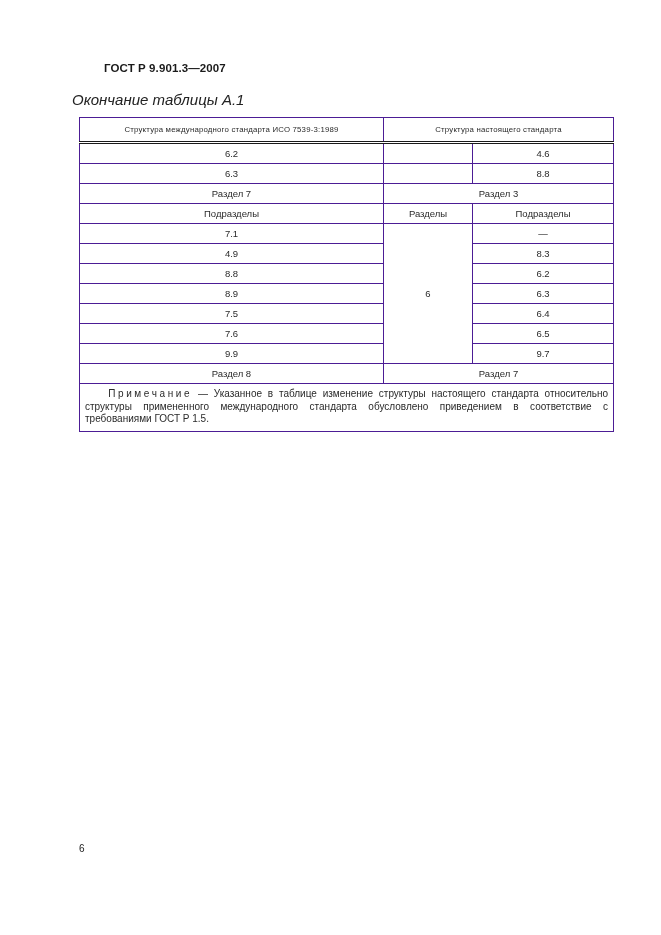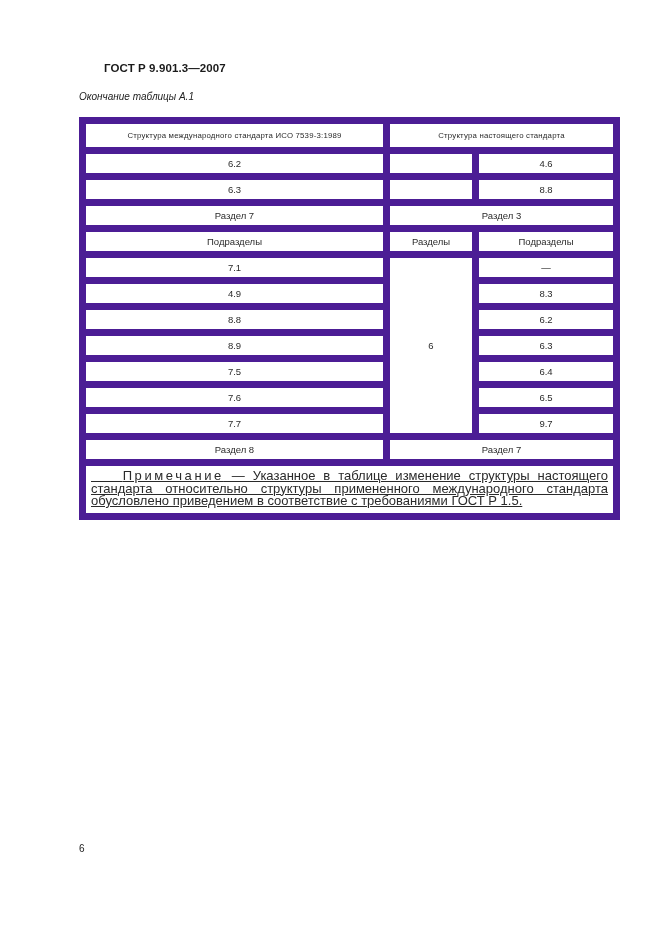"Окончание таблицы А.1" .table-caption { font-size: 10px -> 15px; left: 79px -> 72px }
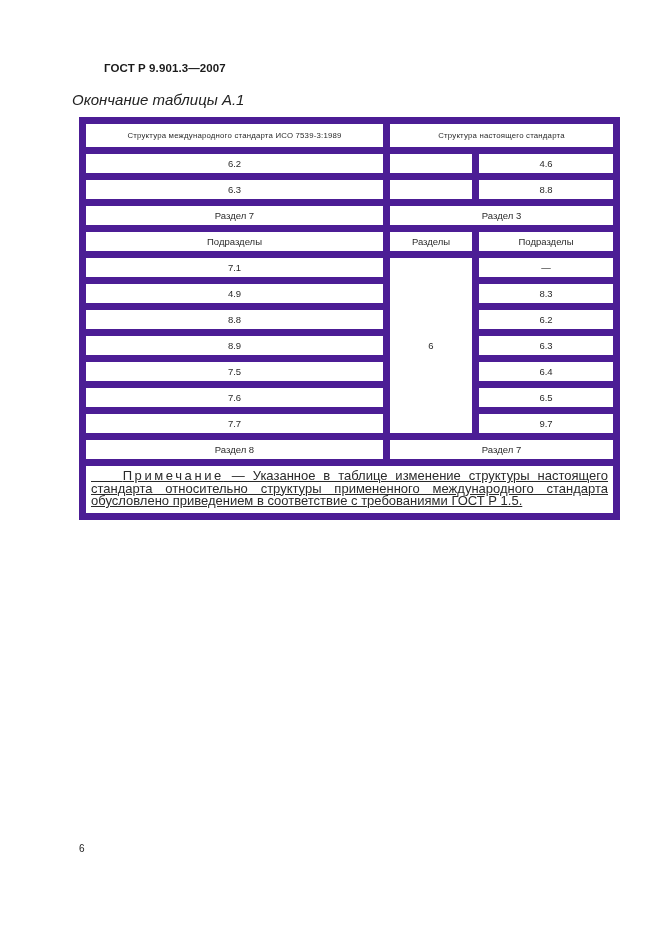"Структура международного стандарта ИСО" table.struct td { border: 7px solid #4c1d95 -> 1px solid #4c1d95 }
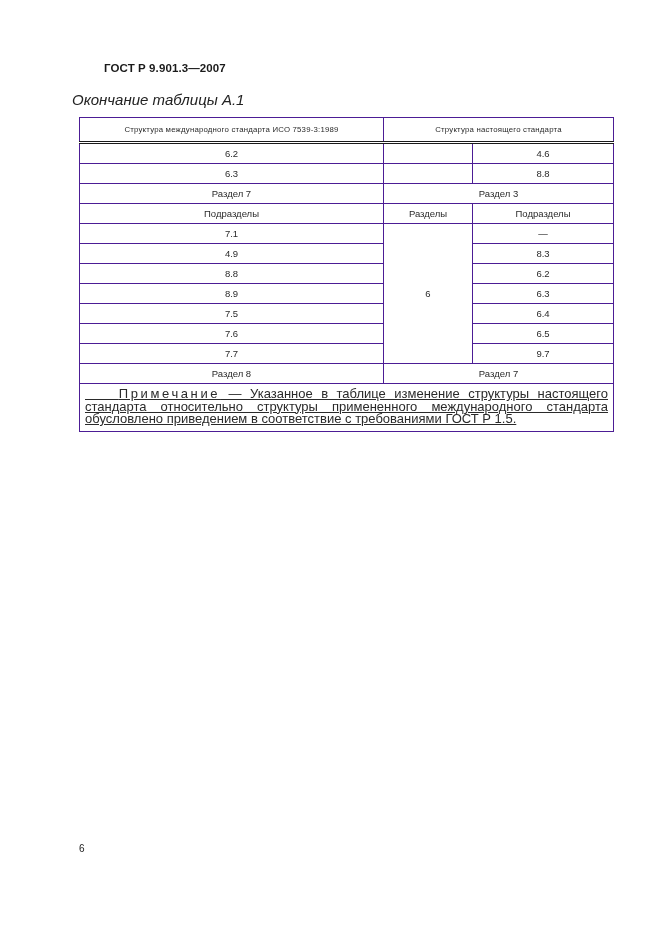"7.7" td { text: 7.7 -> 9.9 }
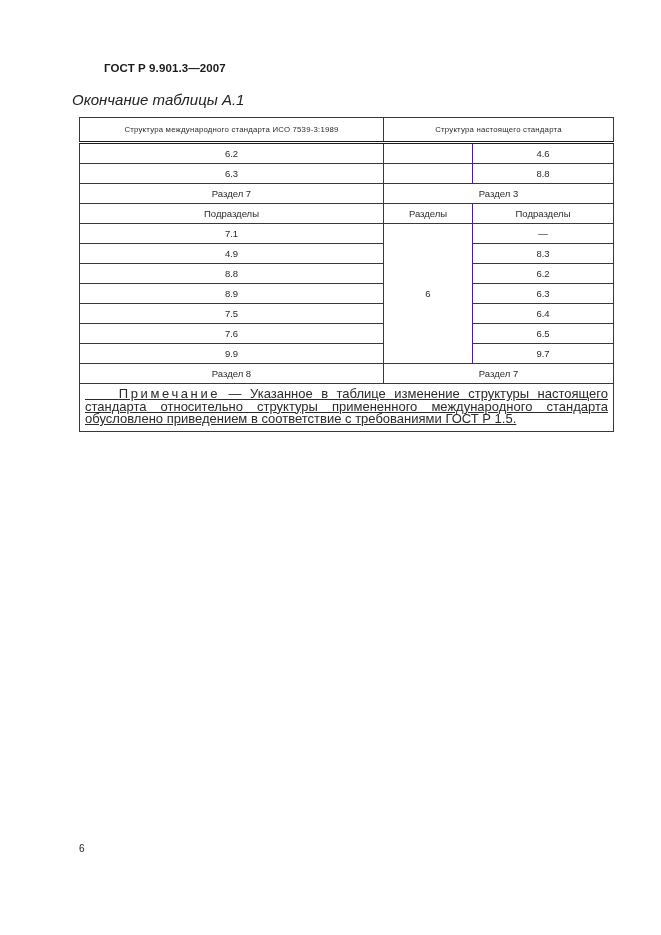"Примечание — Указанное в таблице" table.struct td.note { font-size: 13px -> 10px; text-decoration: underline -> none }
